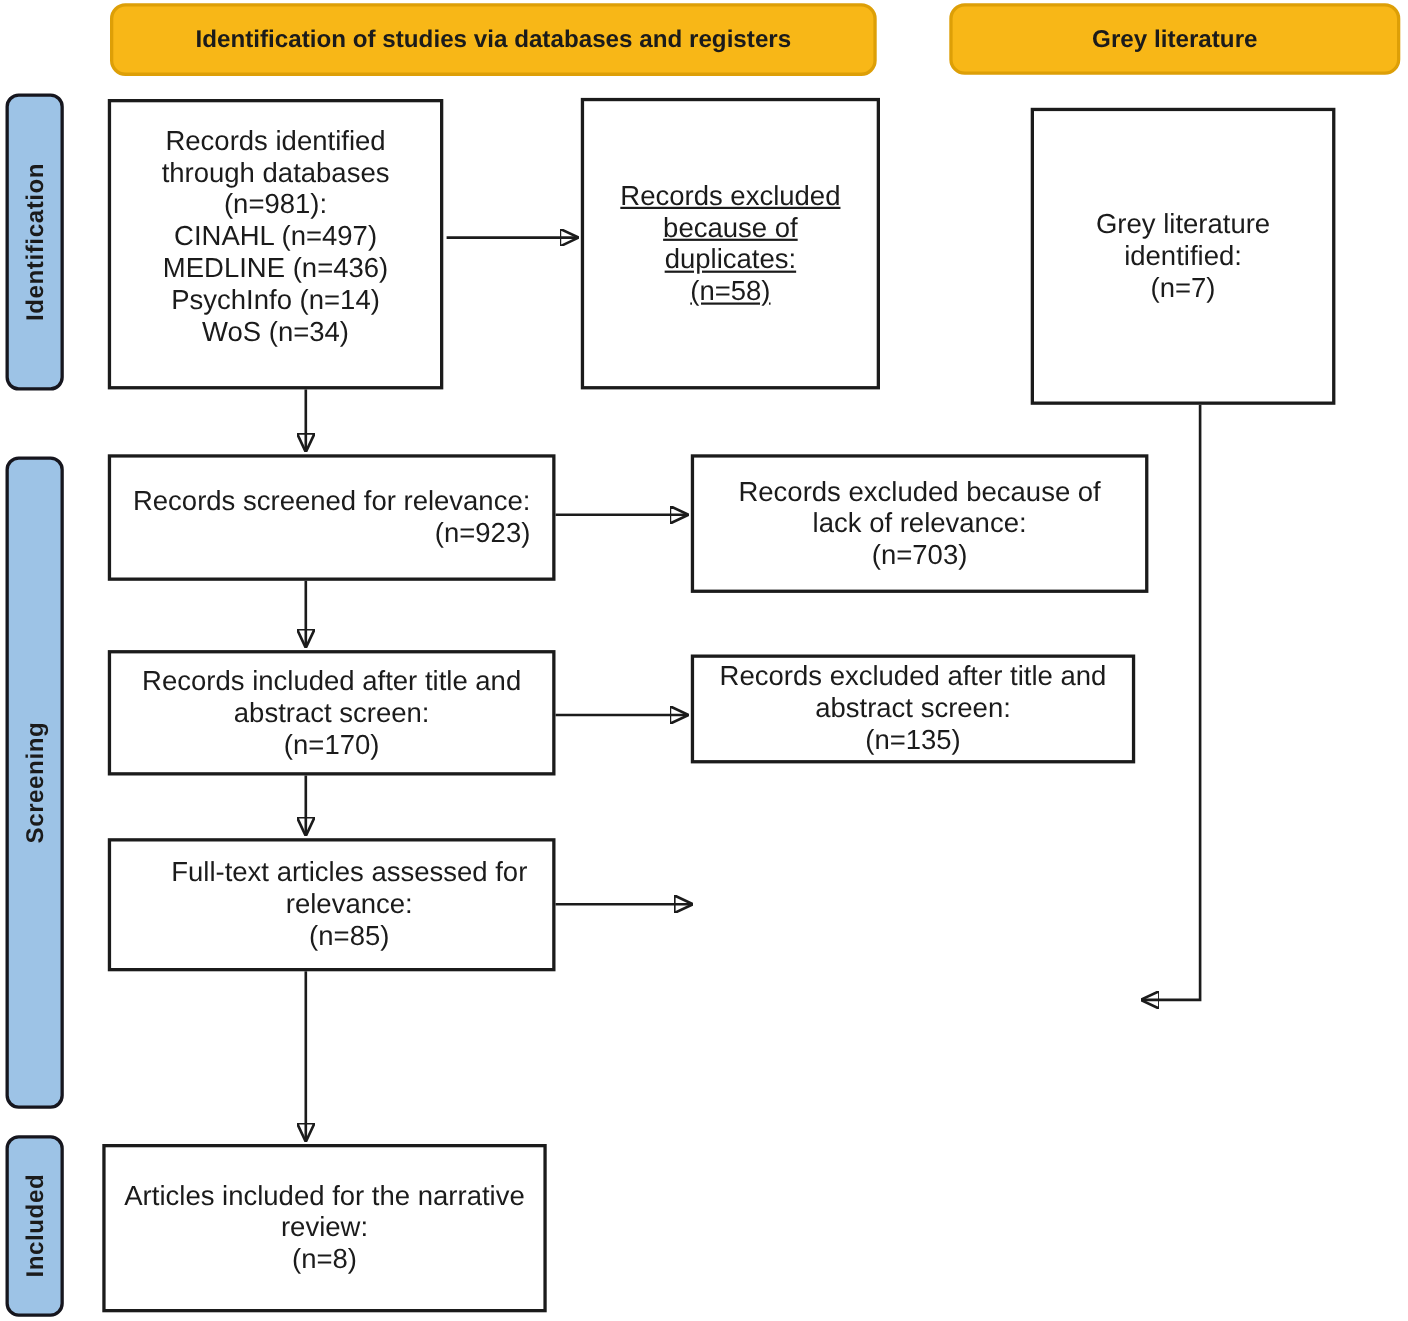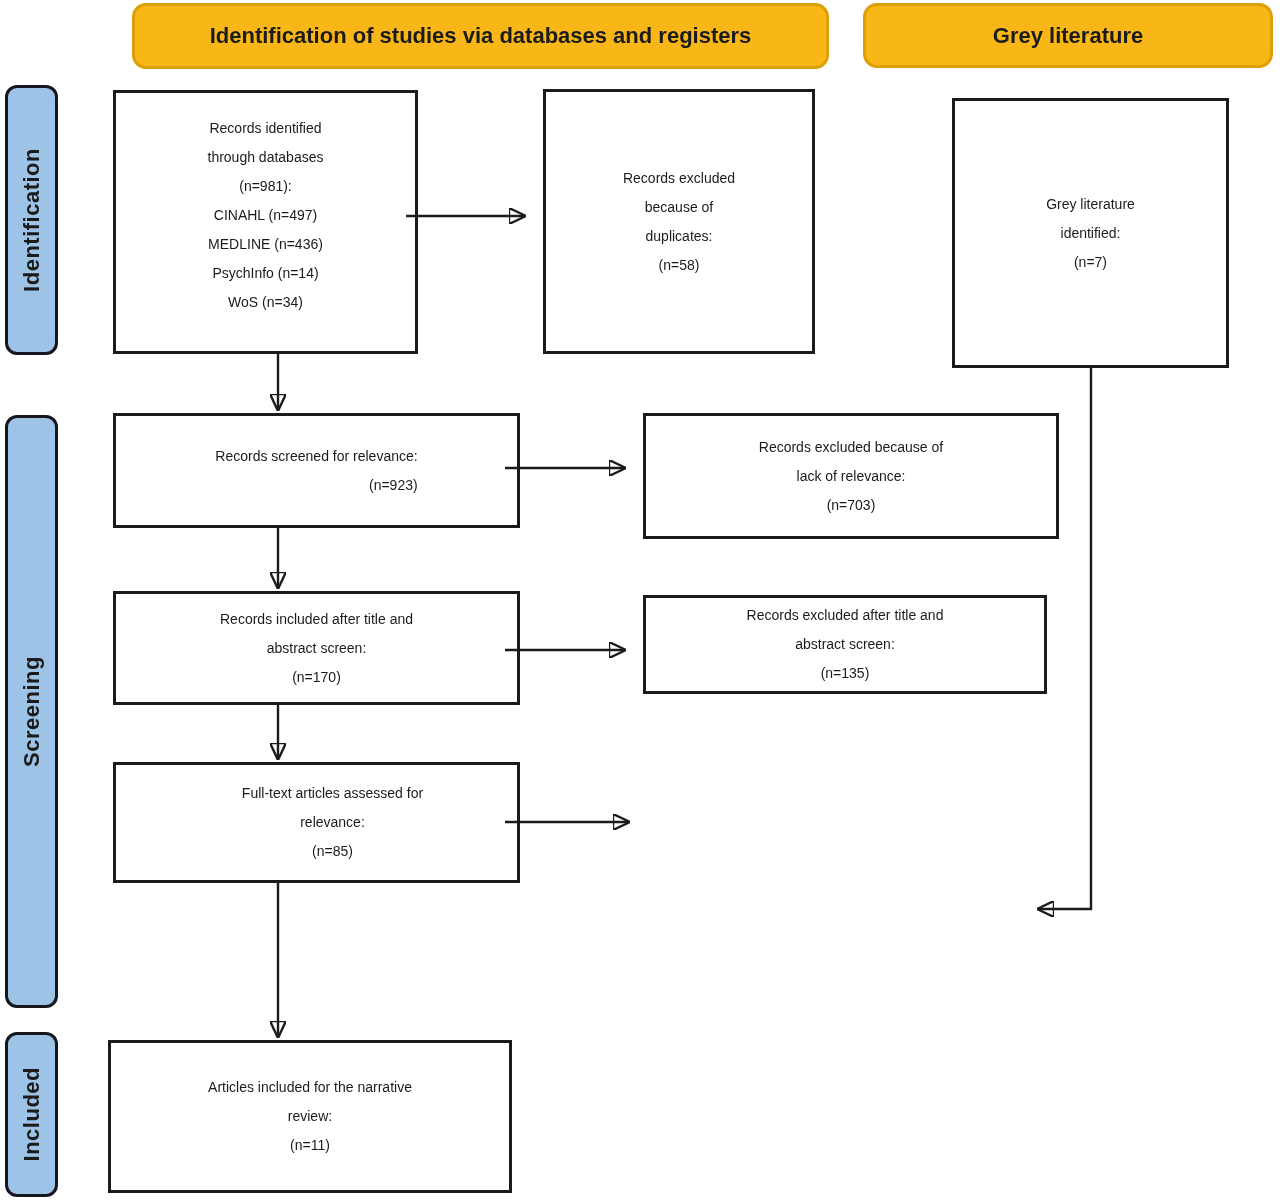"Identification of studies via databases" .hdr1 { margin-left: 32px -> none }
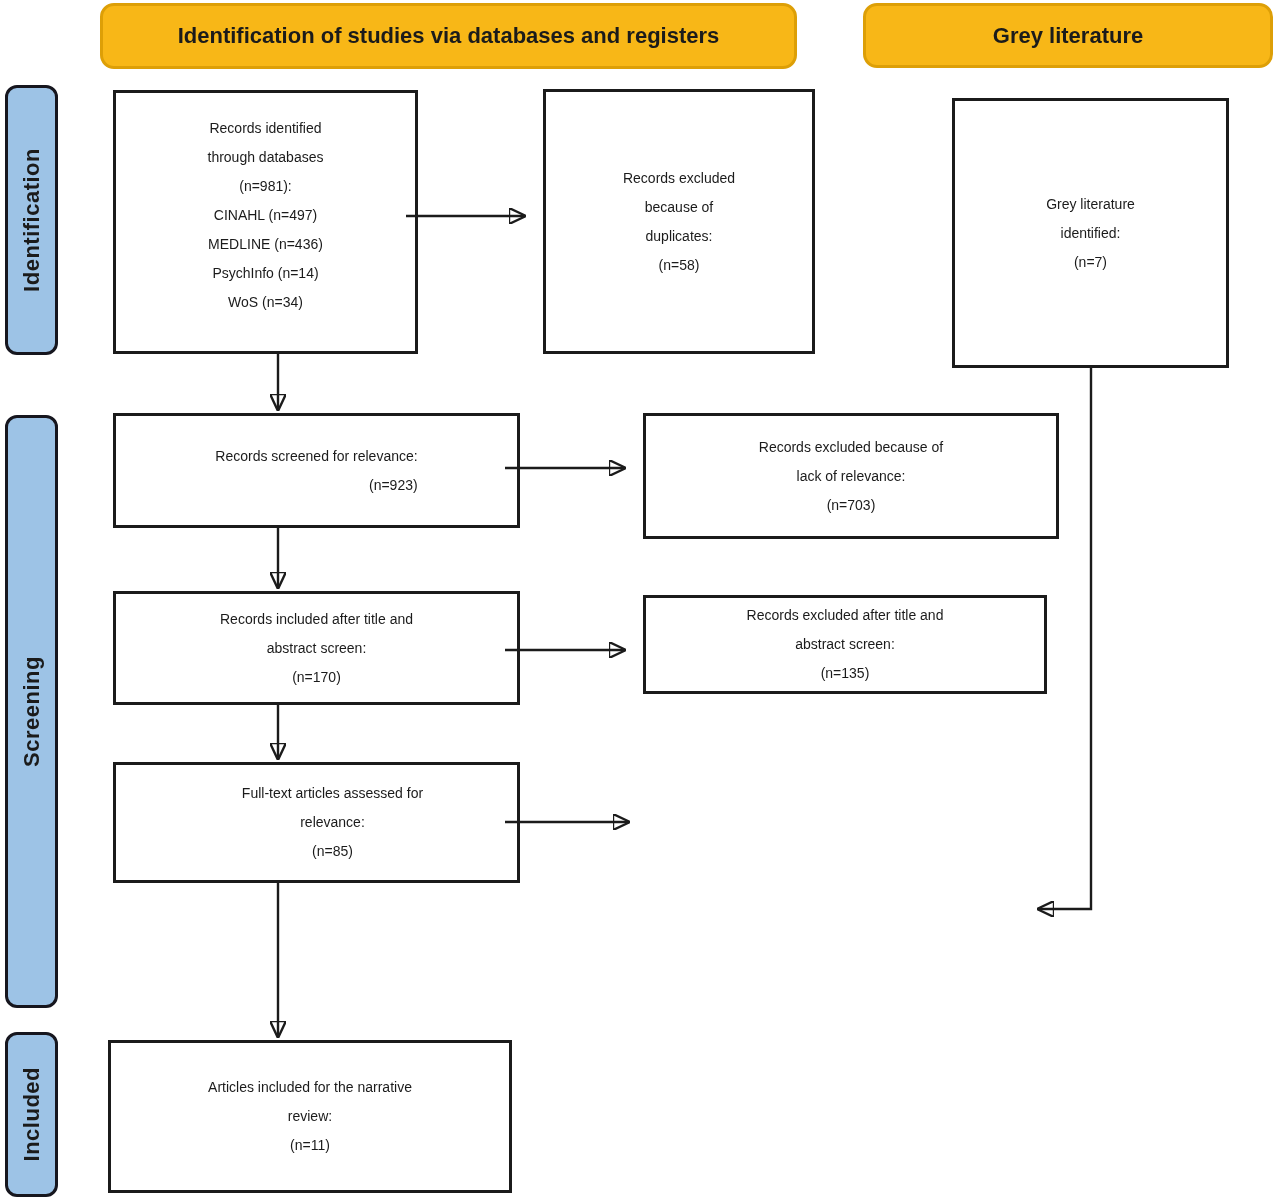"Records identified" .box { font-size: 14px -> 25px; margin-left: 15px -> none }
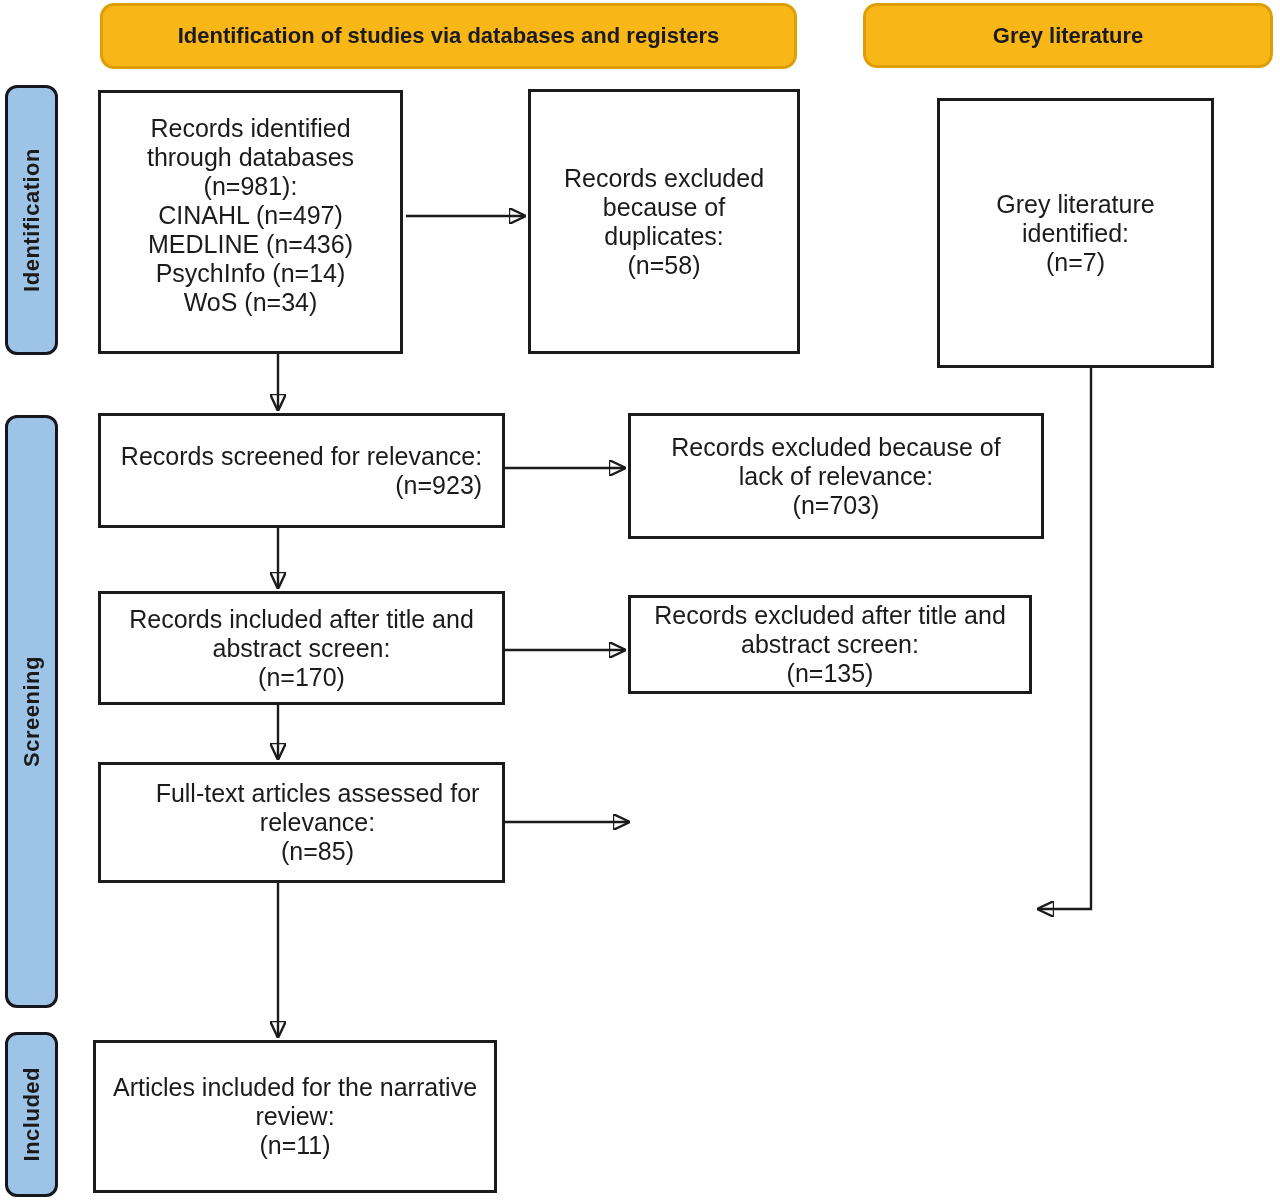"Records excluded" .b2 { text-decoration: none -> underline }
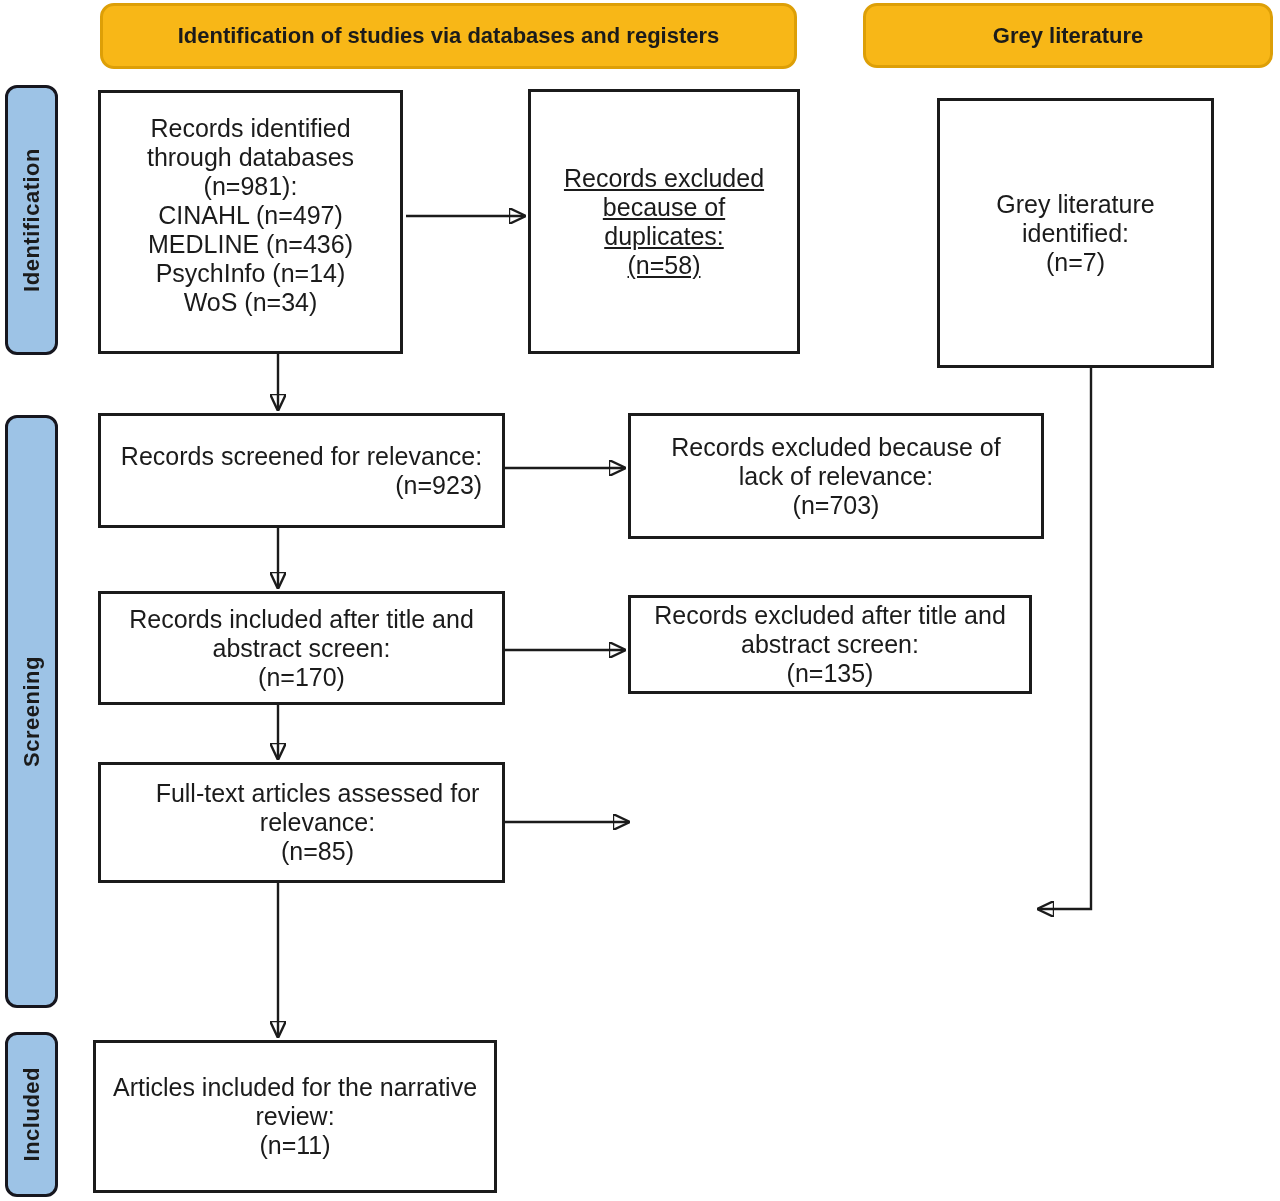"Articles included for the narrative" div.box { text: 11 -> 8 }
